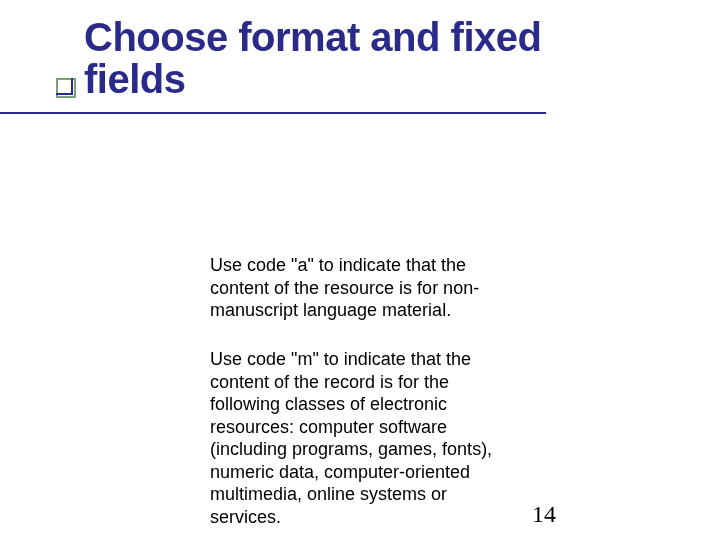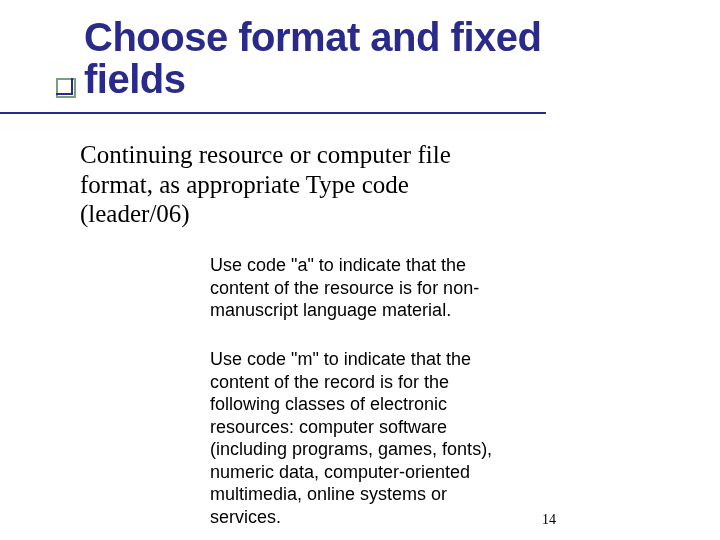"Continuing resource or computer file" div.intro { html: <div>Continuing resource or computer file format, as appropriate Type code (leader/06)</div> -> none }
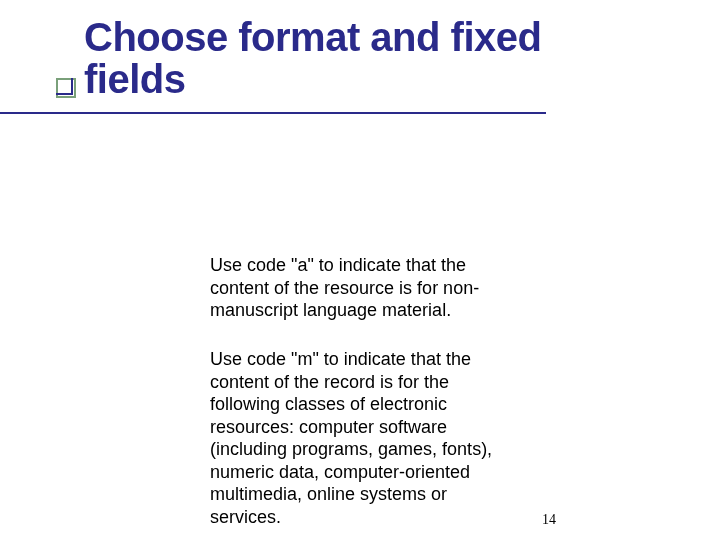"14" .page-num { font-size: 14px -> 24px }
